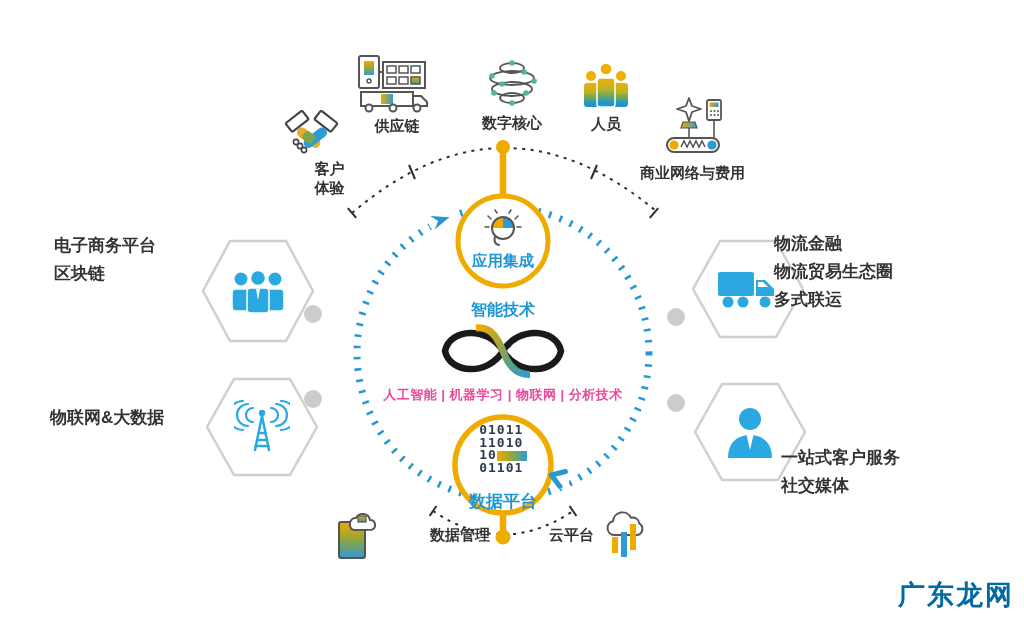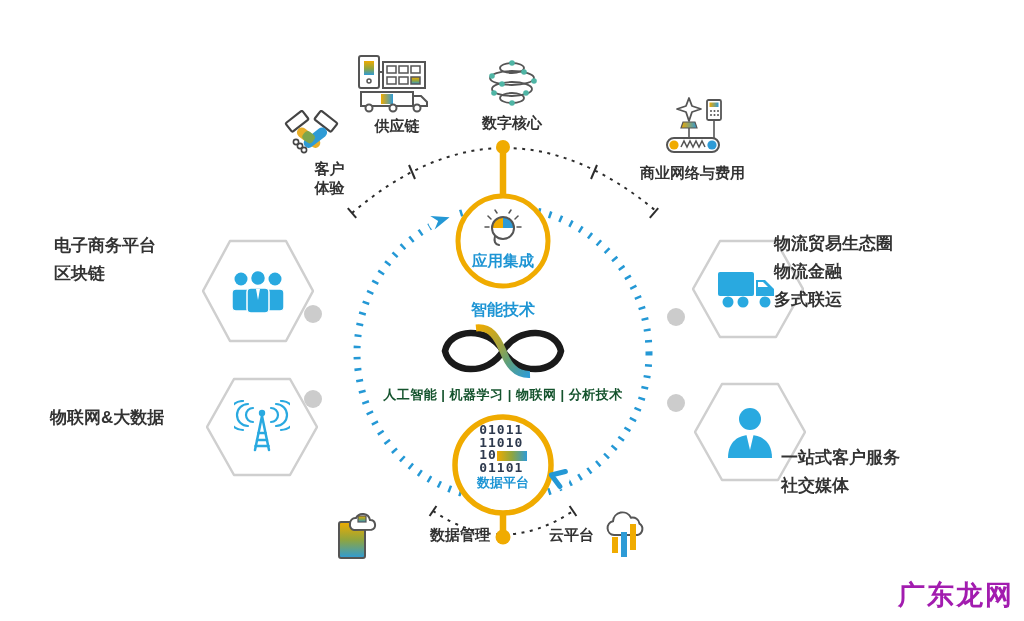"人员" div.icon-group { html: none -> <div> <svg> <defs> <linearGradient> <stop></stop> <stop></stop> <stop></stop> <stop></stop> </linearGradient> </defs> <circle></circle> <rect></rect> <circle></circle> <rect></rect> <circle></circle> <rect></rect> </svg> <div>人员</div> </div> }
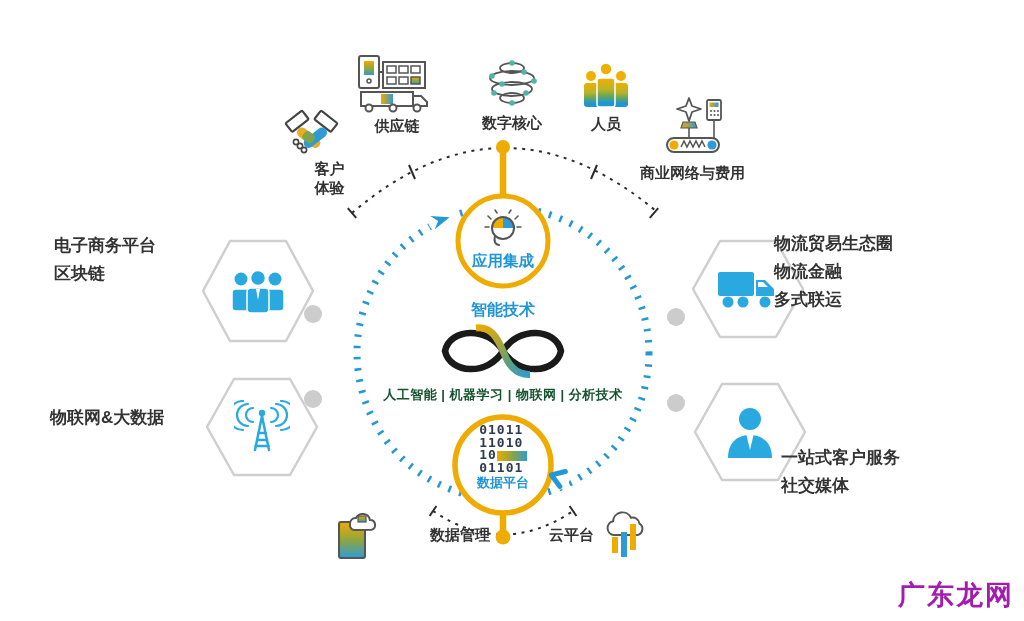"物流贸易生态圈" div { order: before "物流金融" -> after "物流金融" }
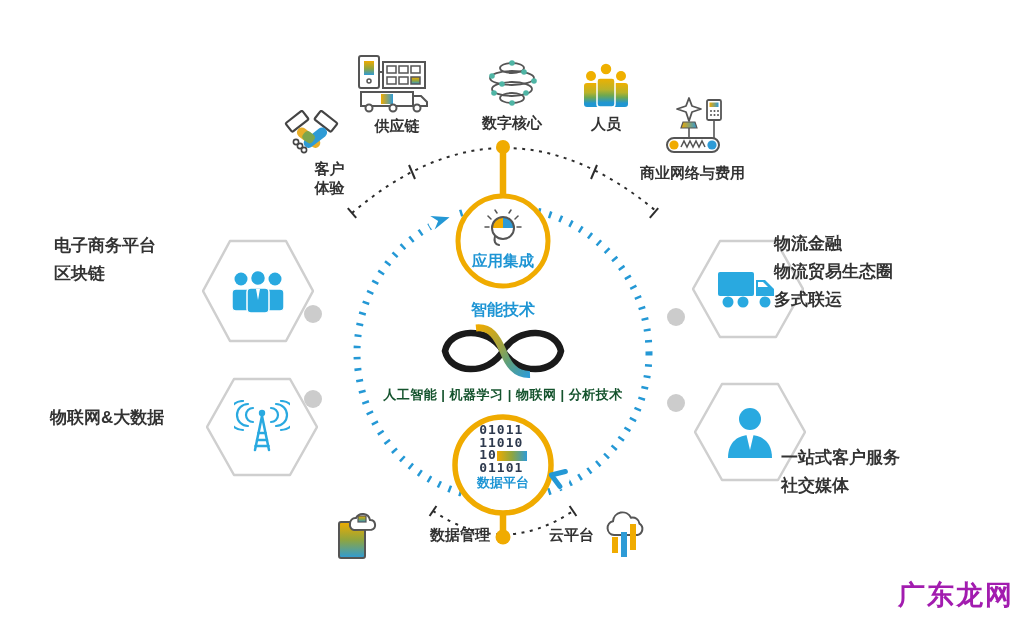"人工智能 | 机器学习 | 物联网" .subtitle { color: #14532d -> #ec4899 }
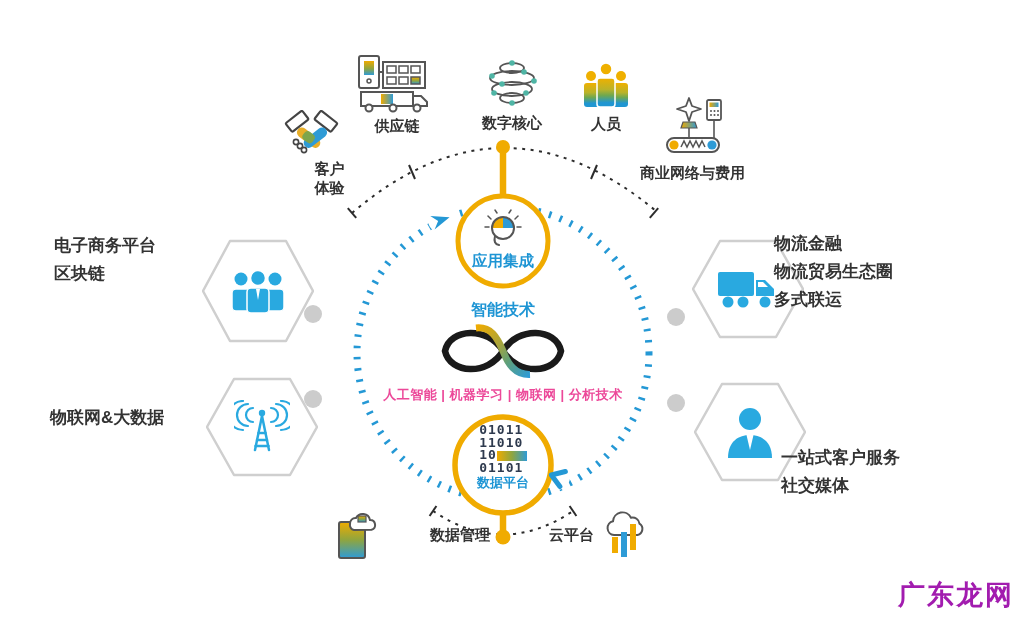"数据平台" div.blue-label { font-size: 13px -> 17px; margin-top: 0 -> 16px }
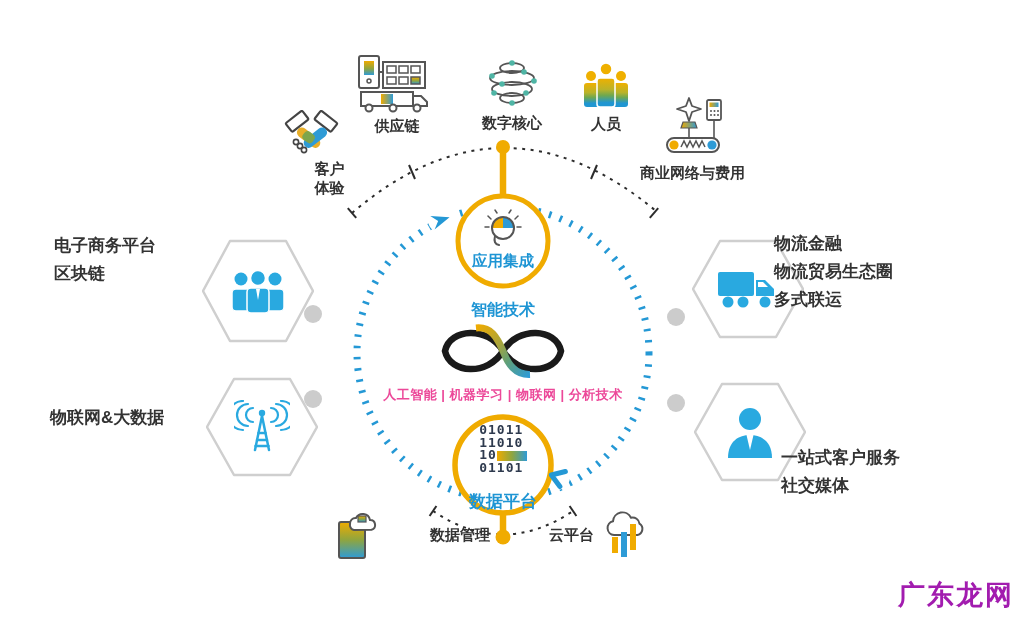"广东龙网" .watermark { color: #a21caf -> #0369a1 }
